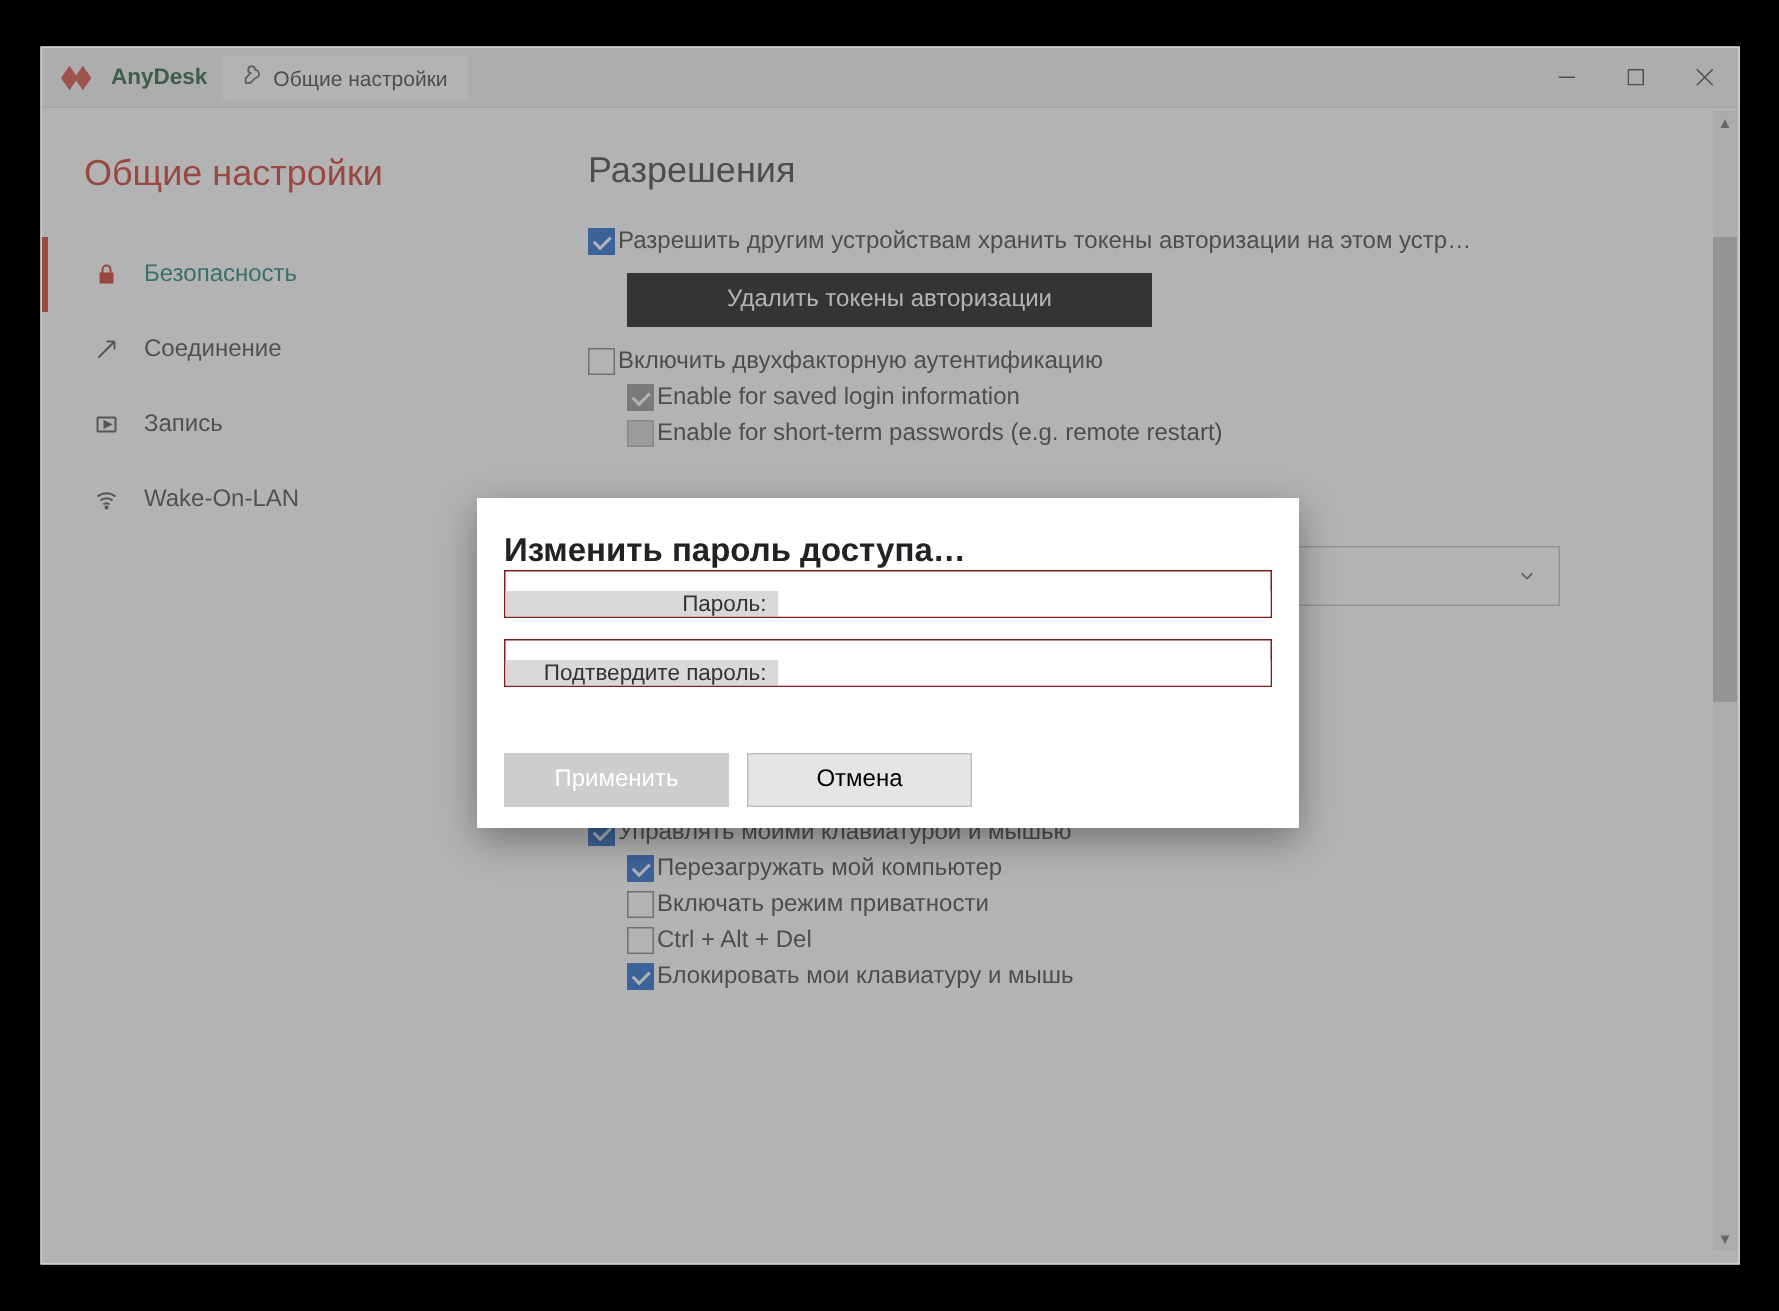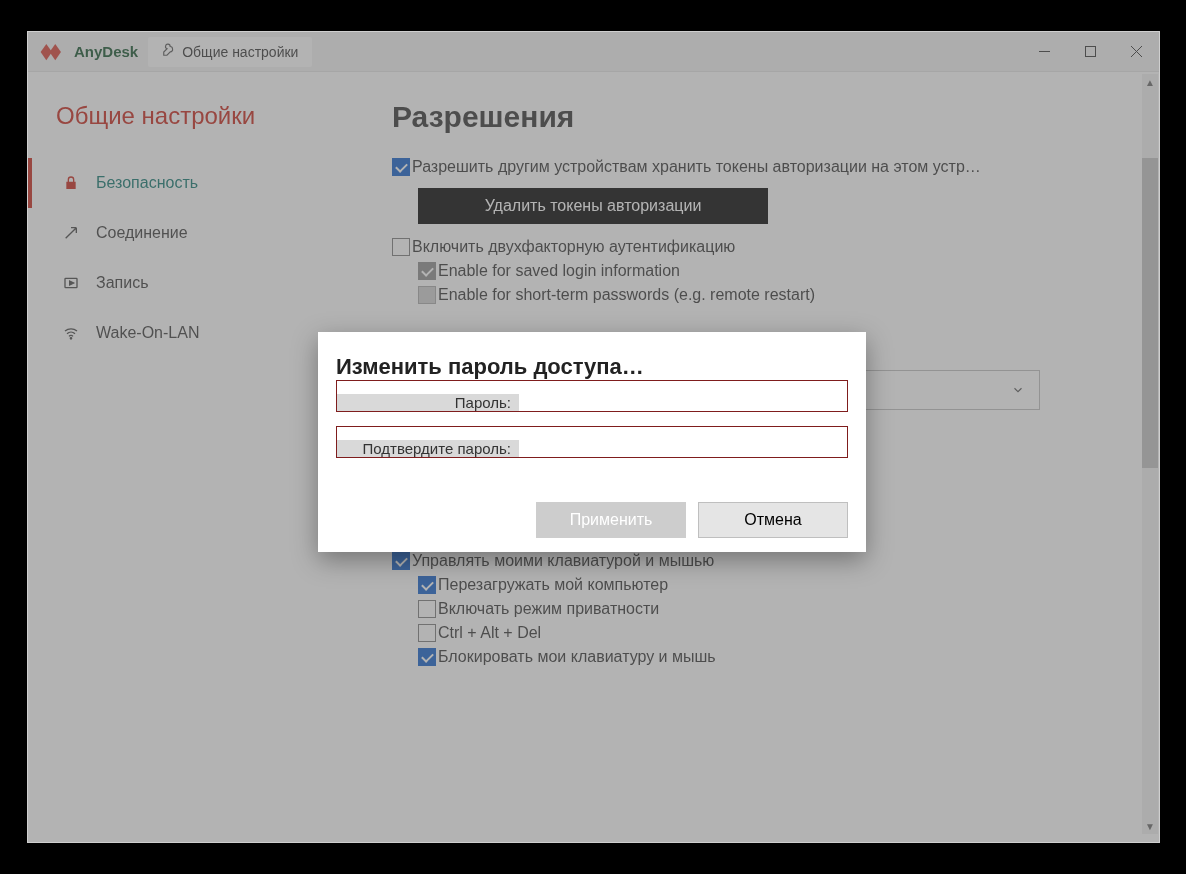"Разрешения" .section-title { font-size: 30px -> 24px; font-weight: 700 -> 400 }
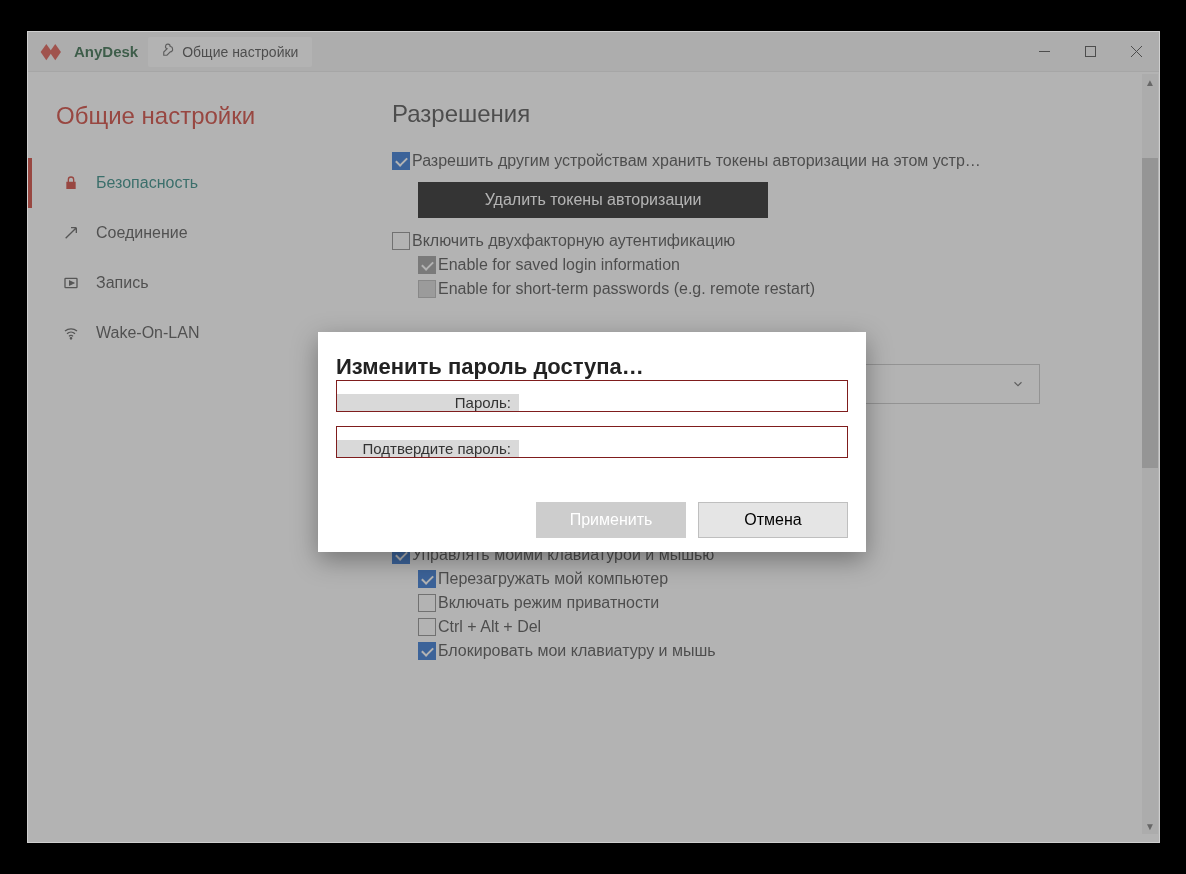"Применить" .modal-actions { justify-content: flex-end -> flex-start }
